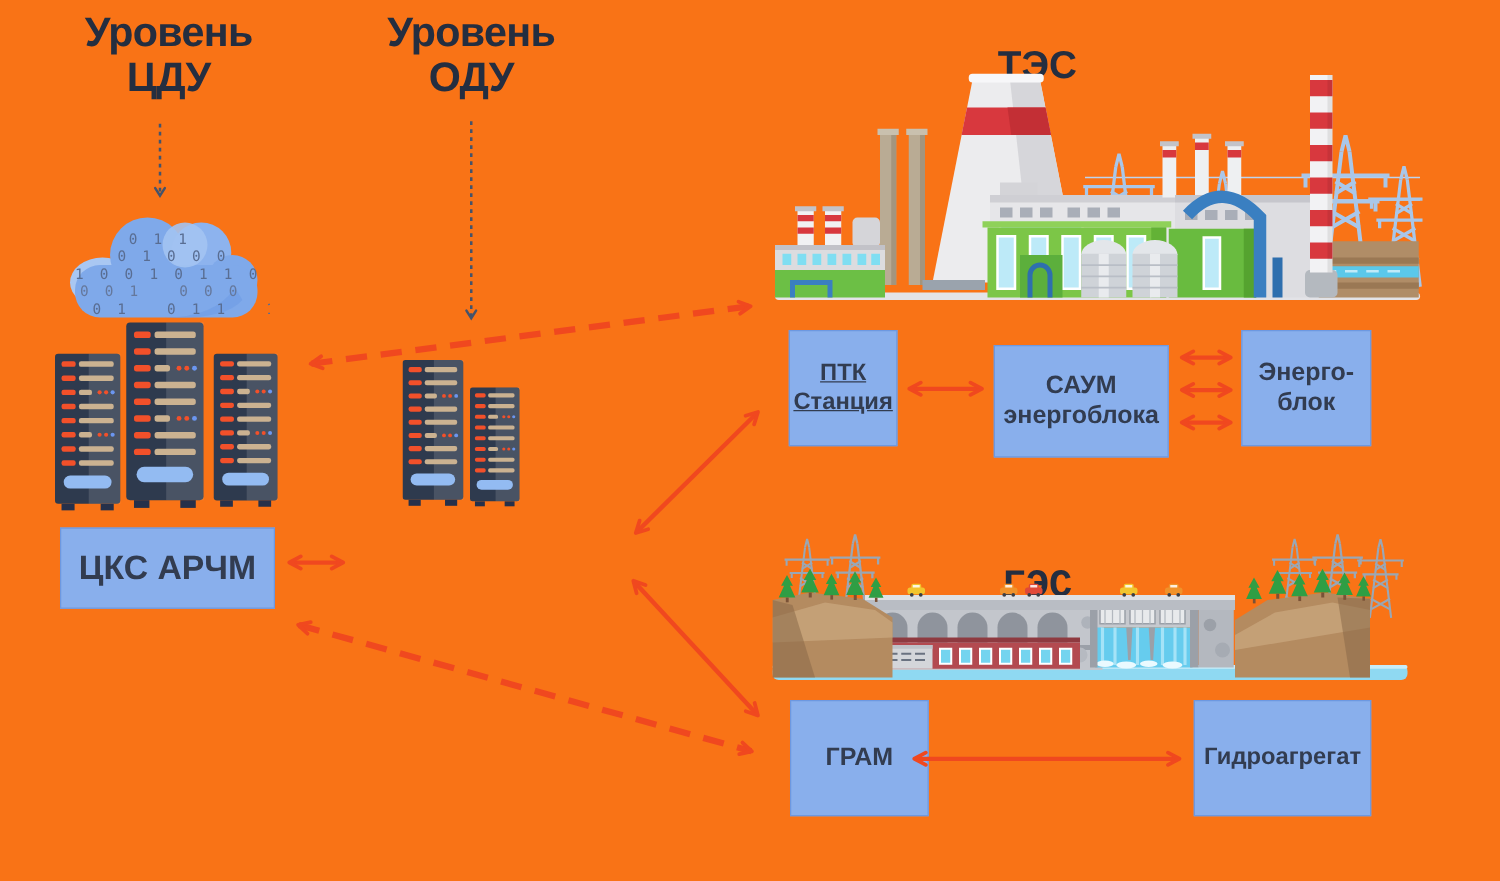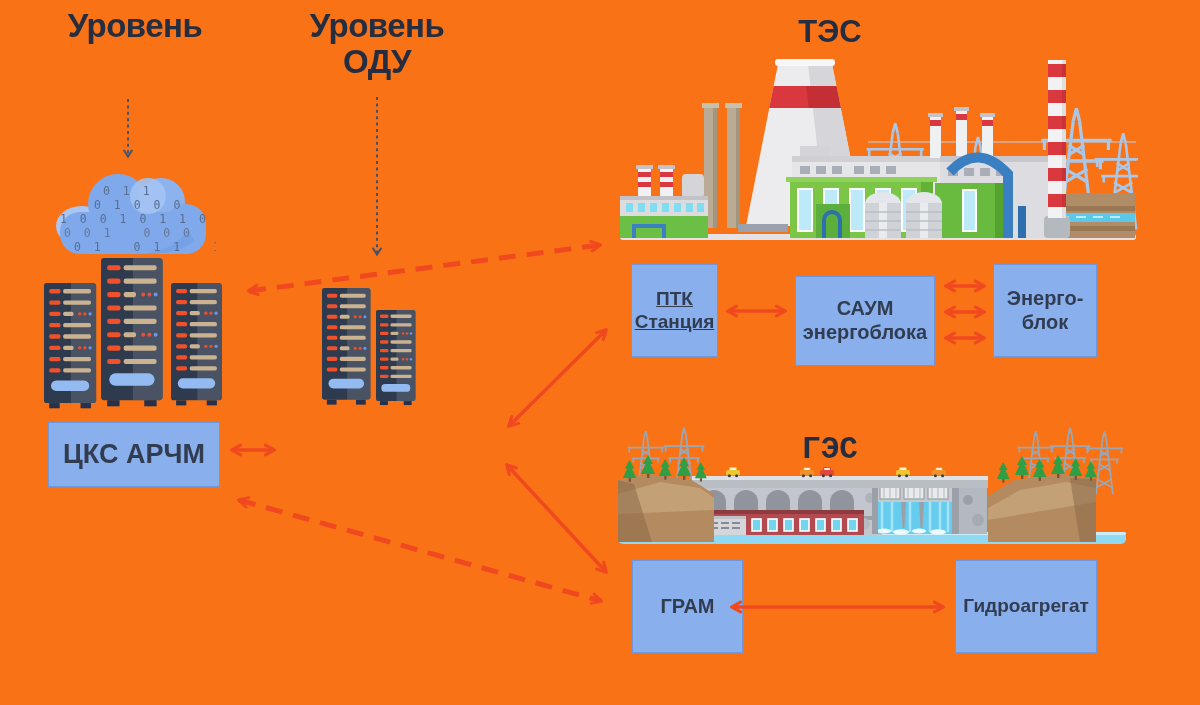"ЦДУ" div { html: none -> <div>ЦДУ</div> }
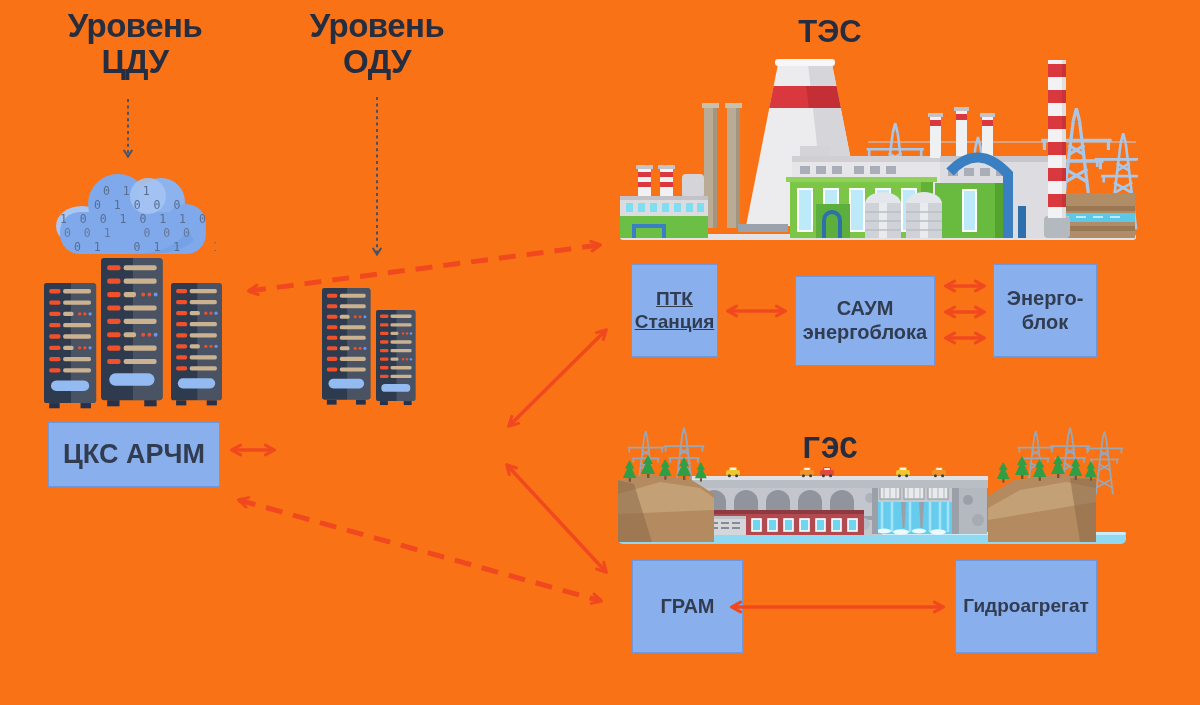"ТЭС" .sec-title { margin-top: none -> 20px }
